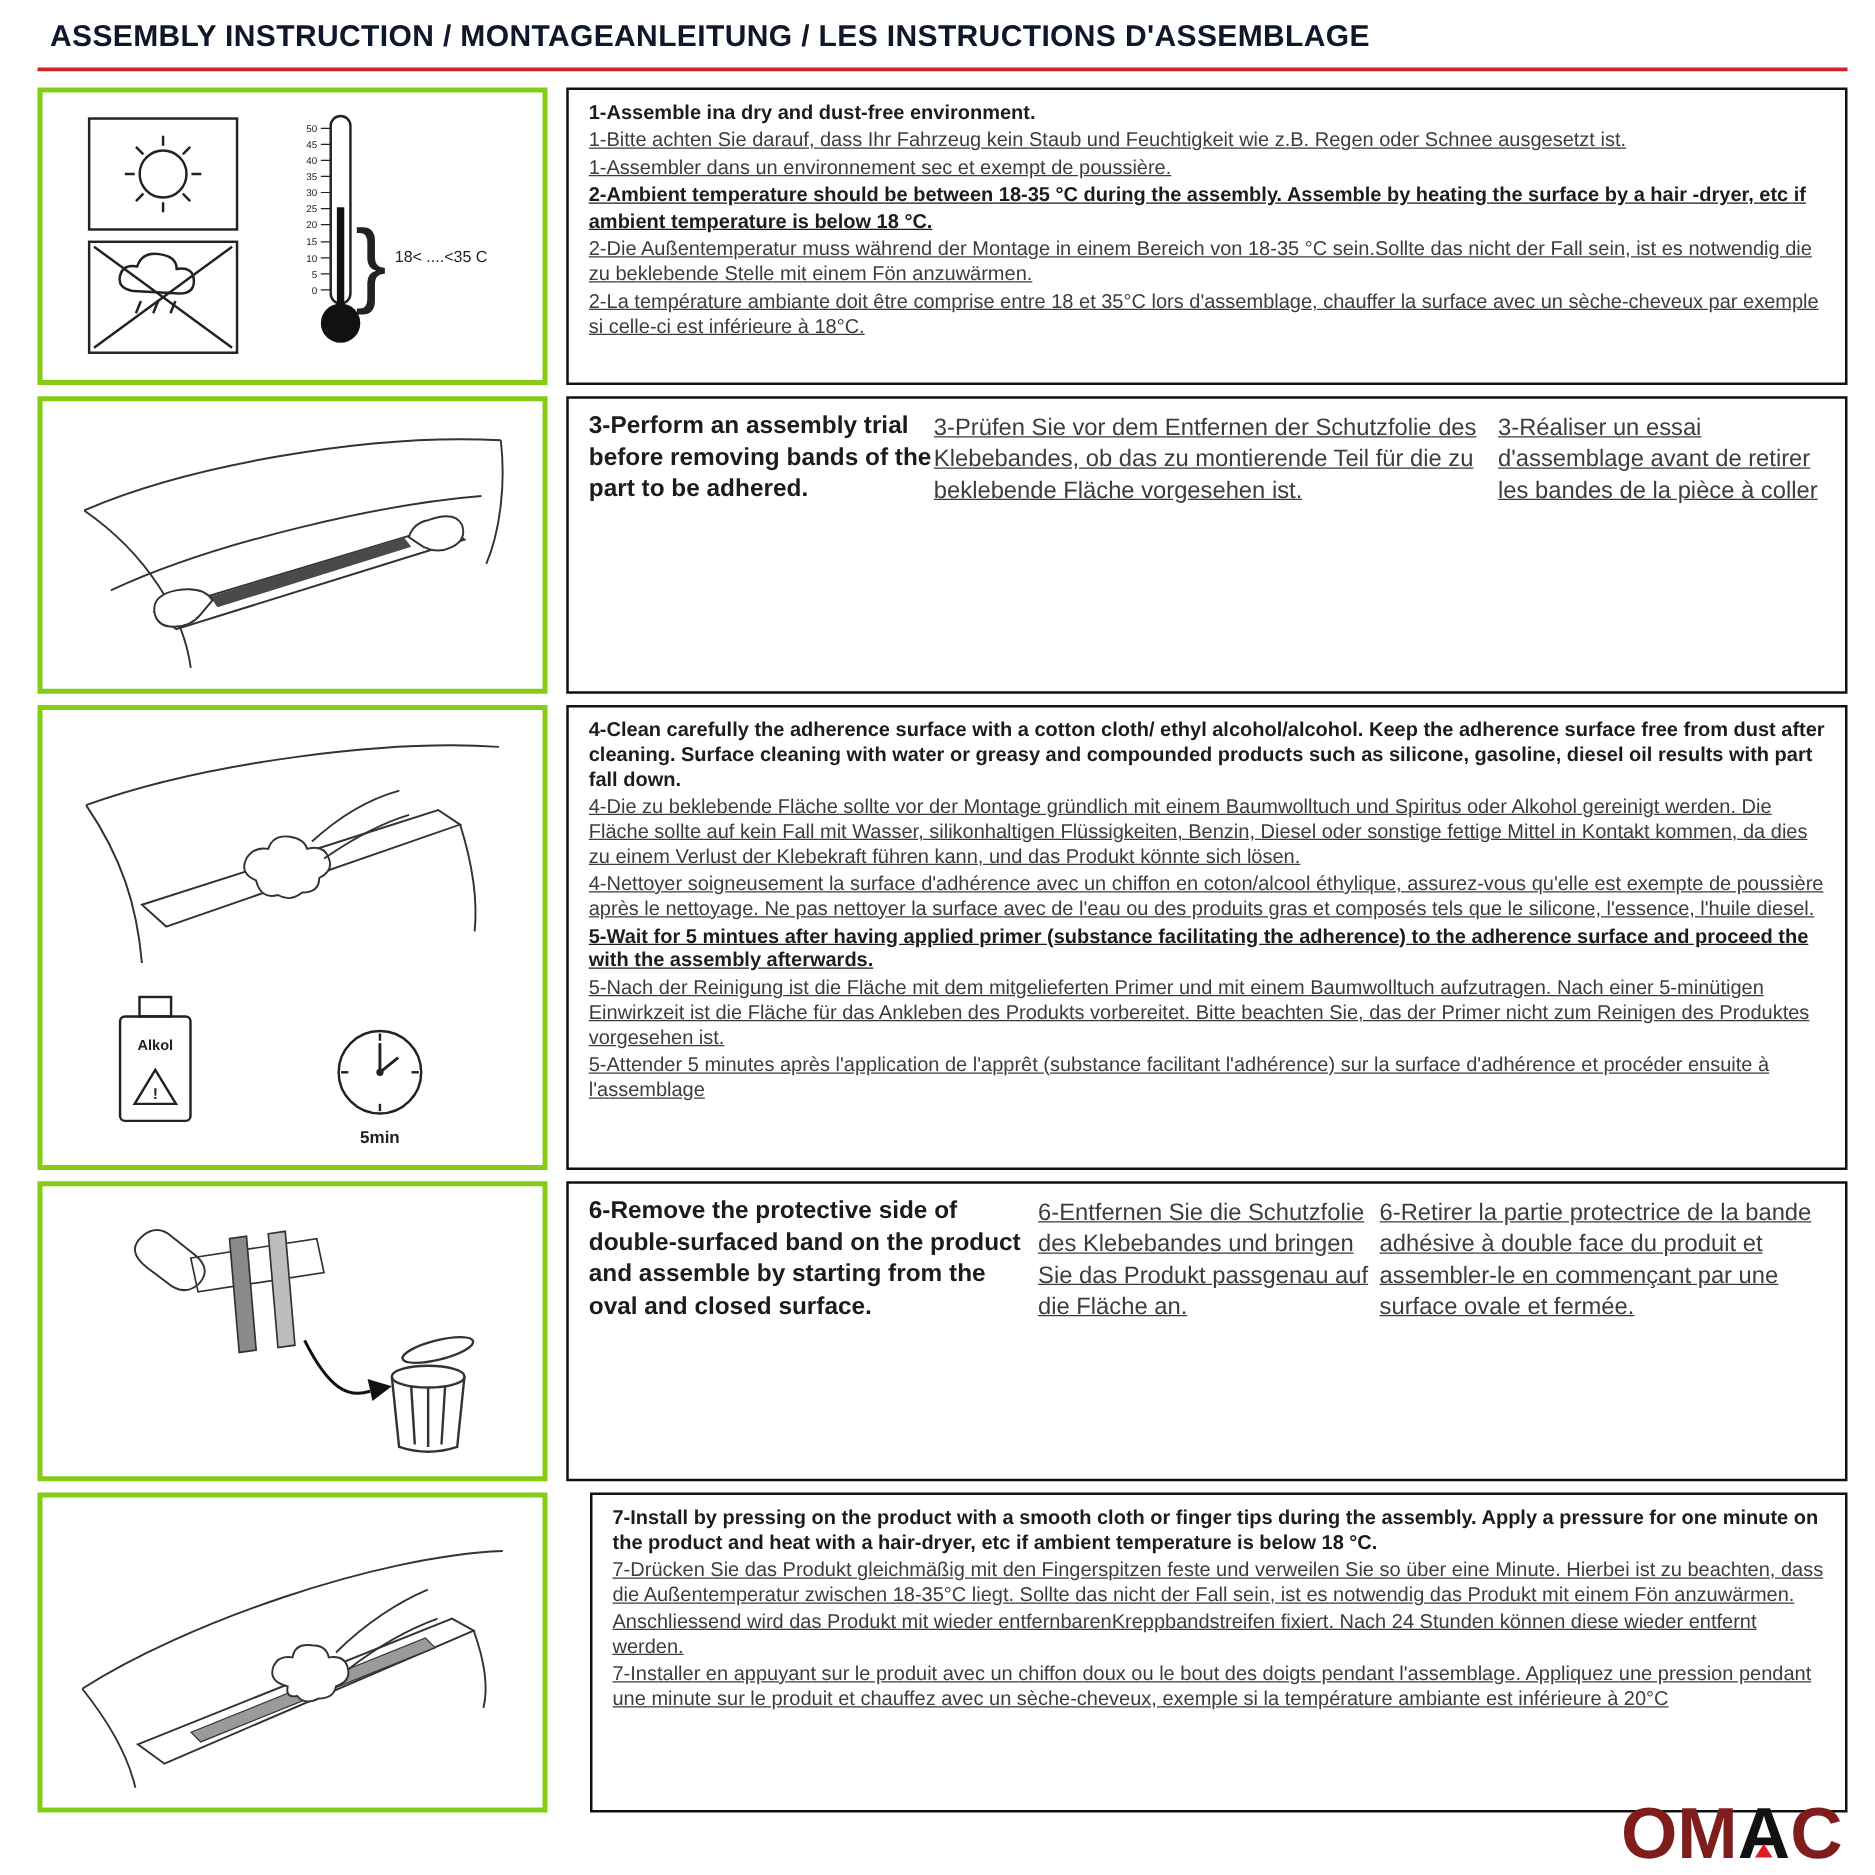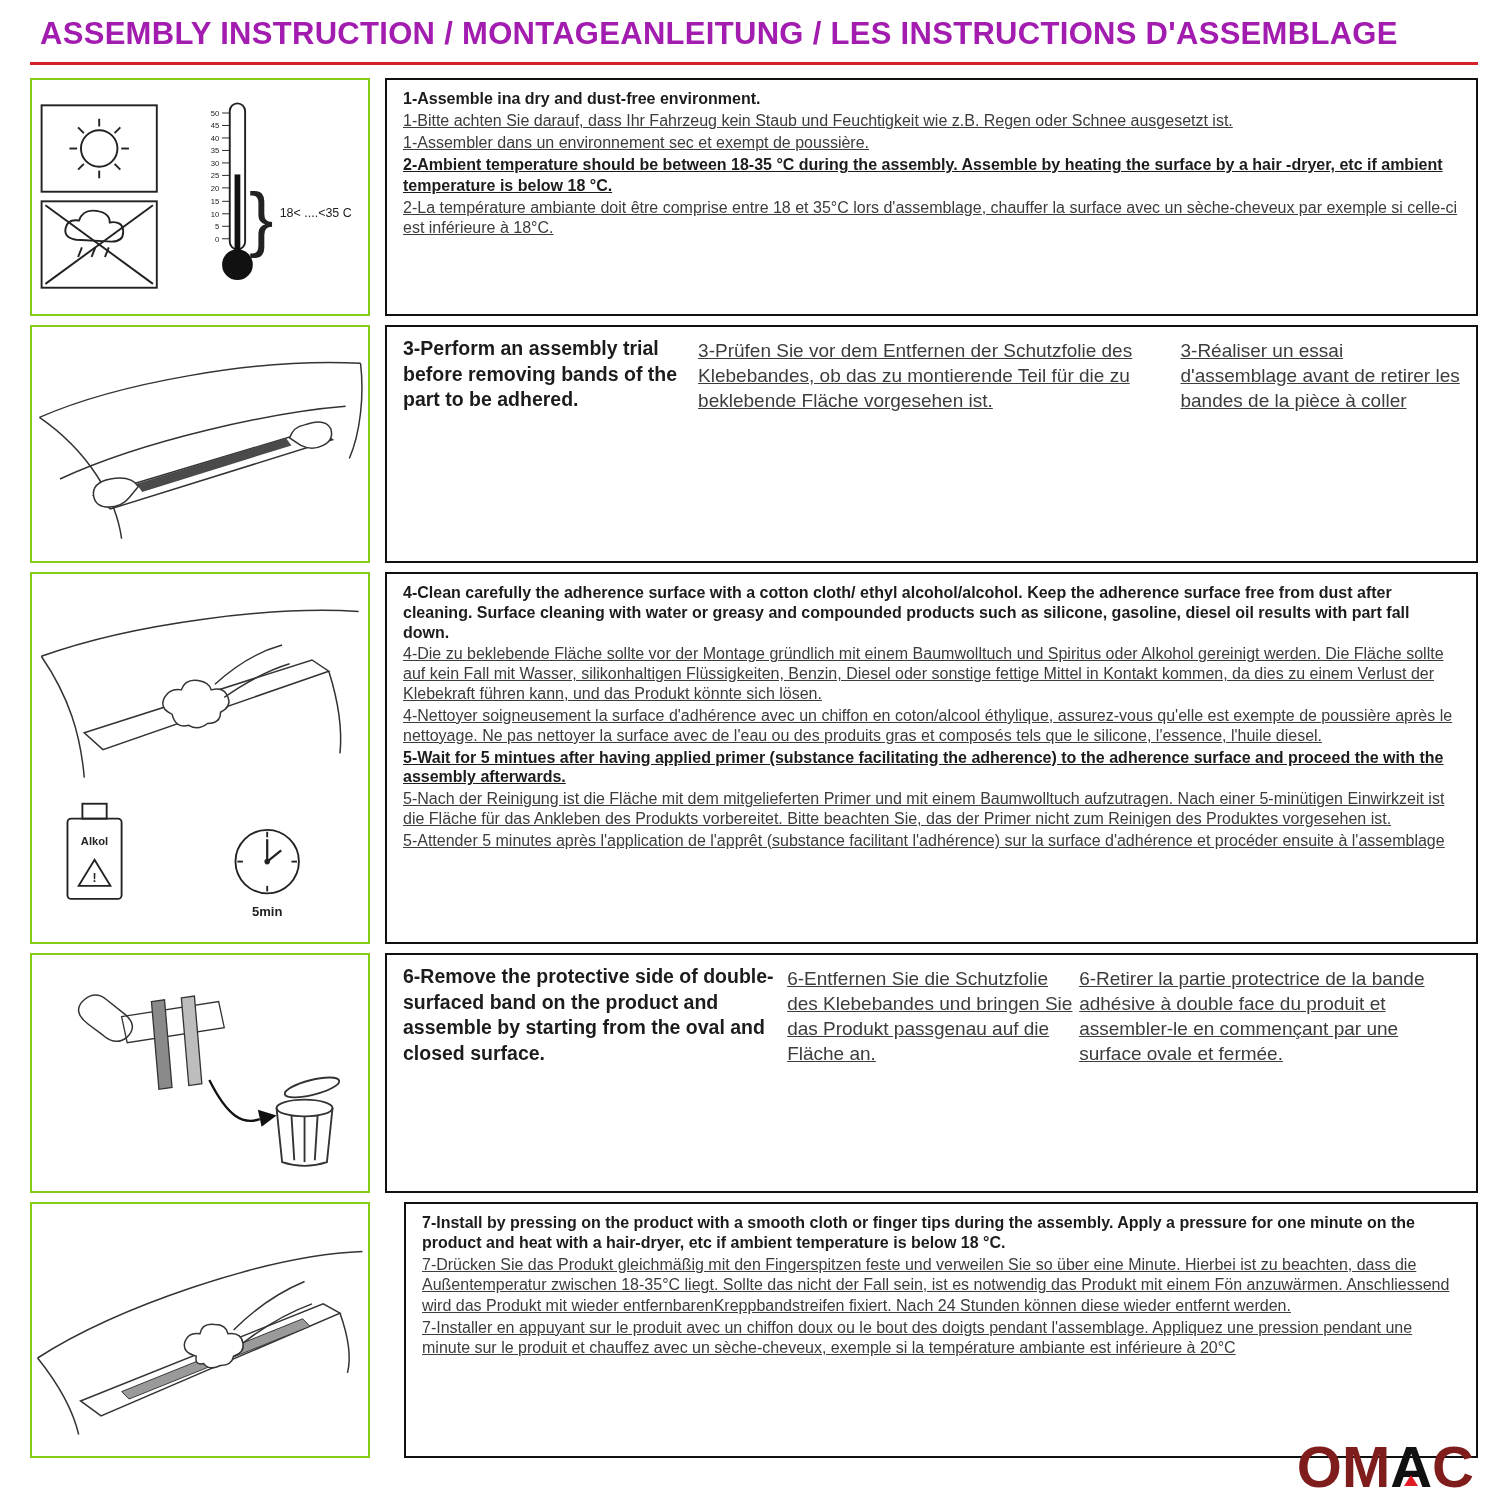"ASSEMBLY INSTRUCTION / MONTAGEANLEITUNG" .title { color: #a21caf -> #0f172a; font-size: 31px -> 24px }
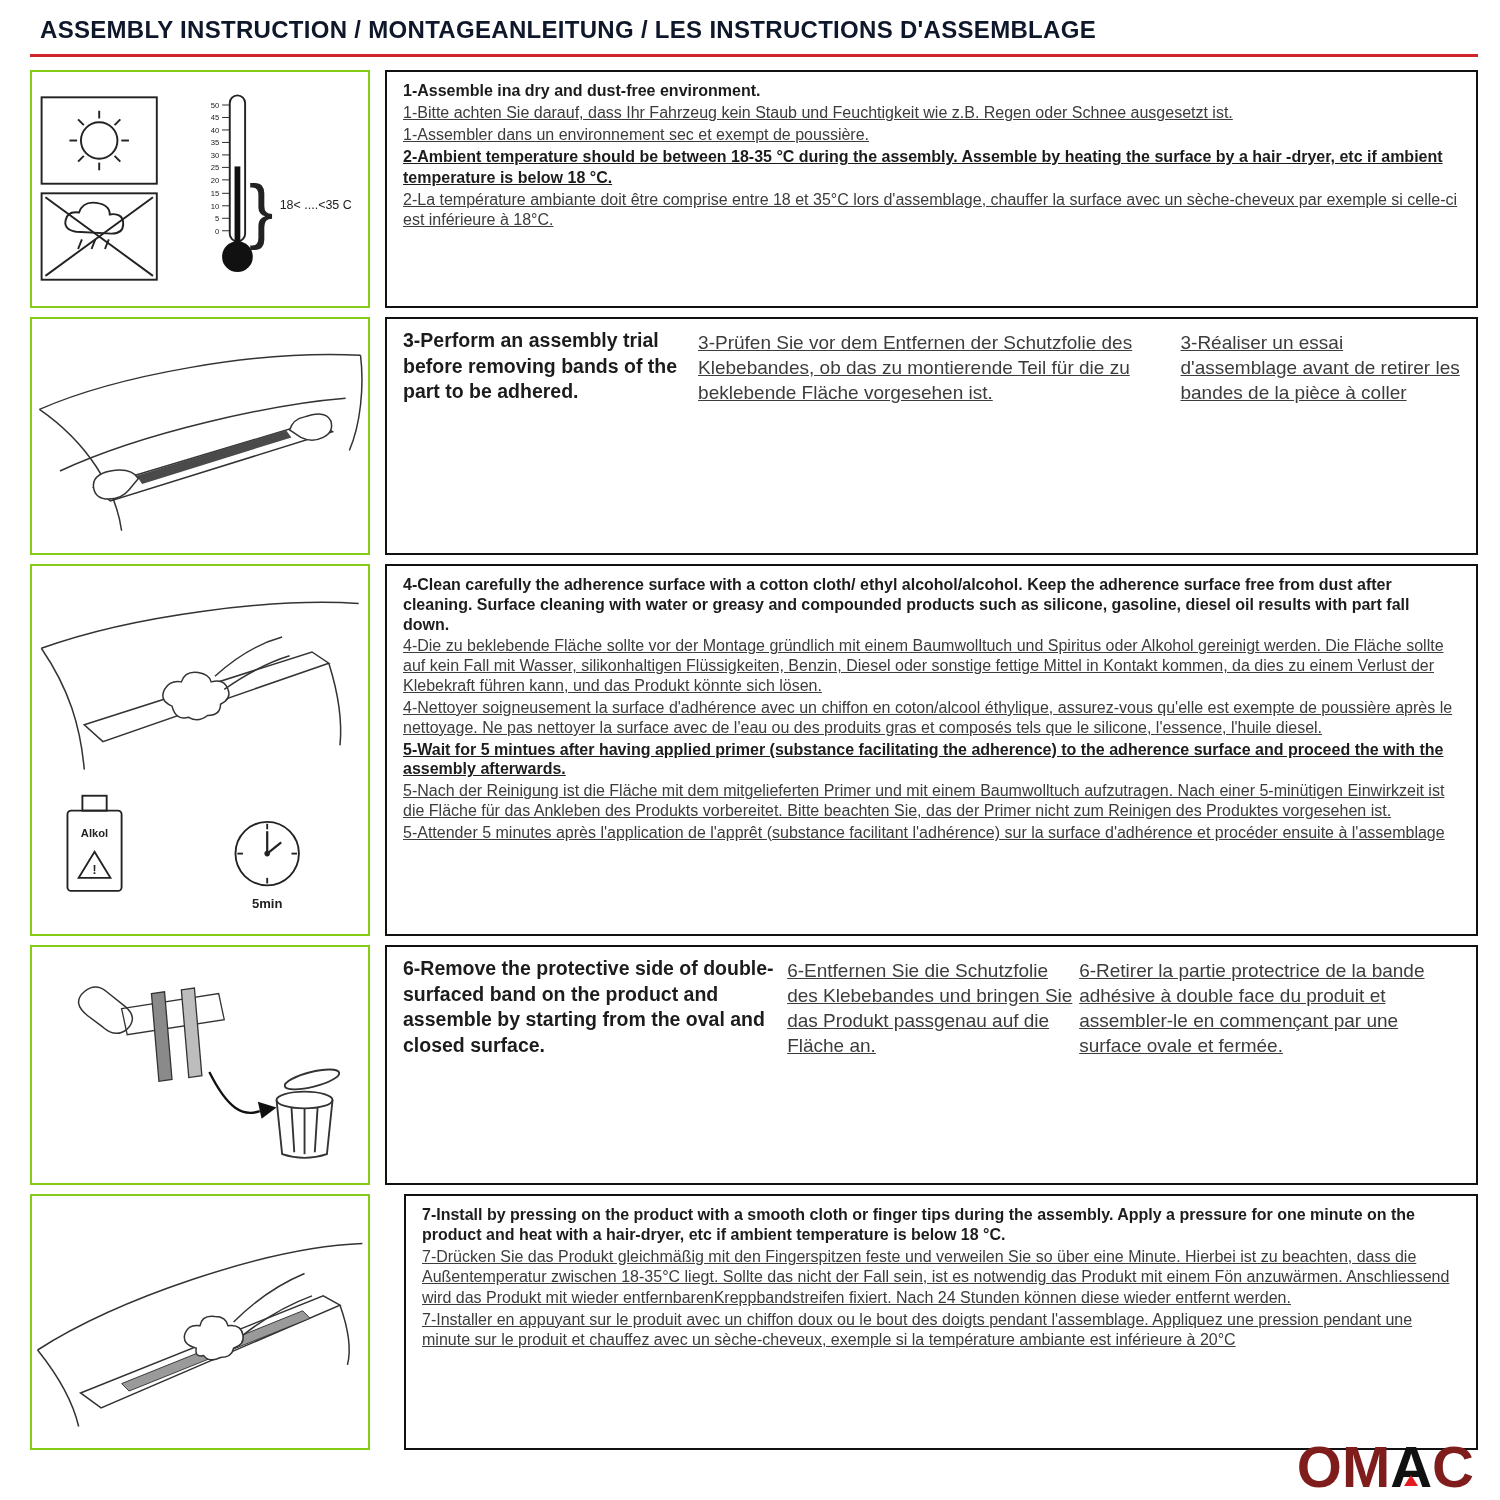"50" .illus-box { border: 2px solid #84cc16 -> 4px solid #84cc16; width: 340px -> 408px }
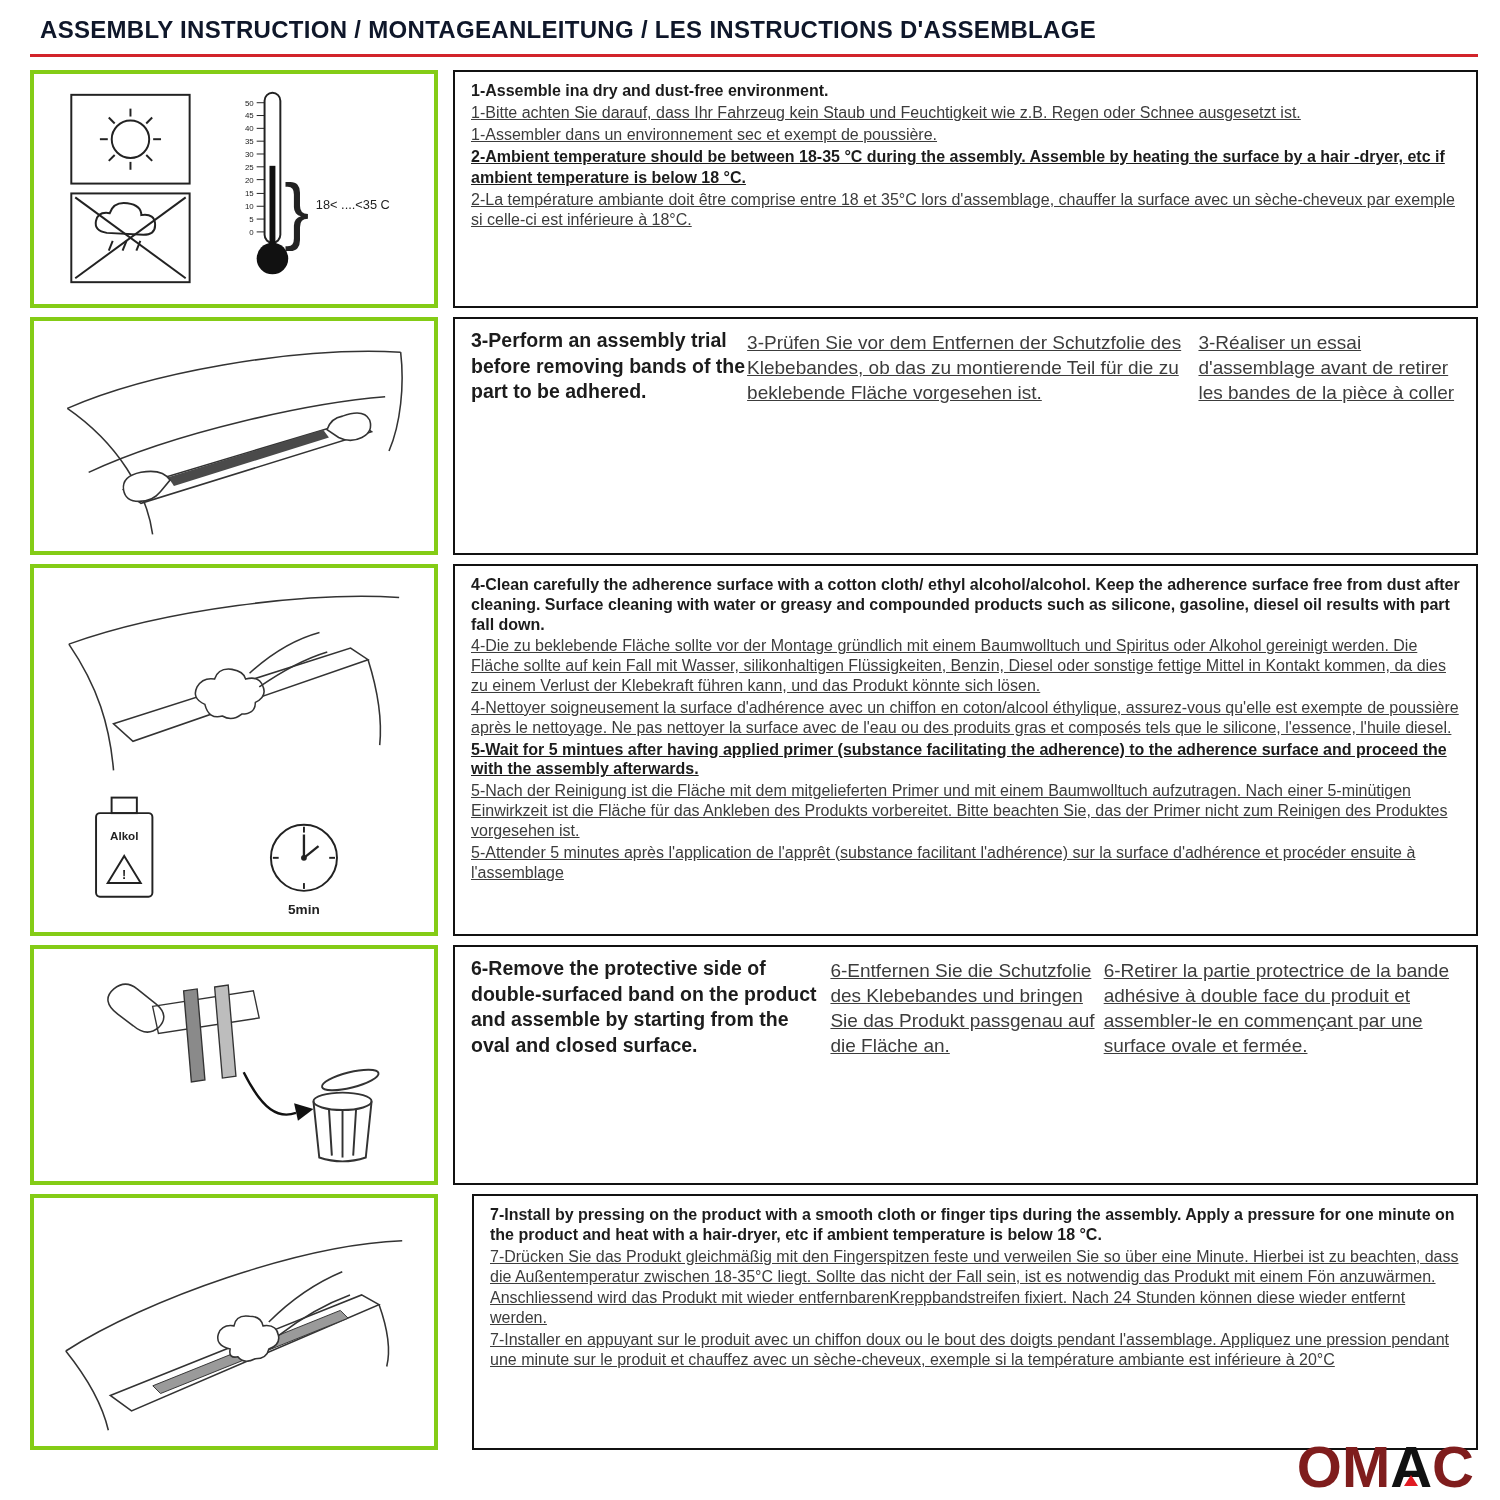"2-Die Außentemperatur muss während der" p.para { html: none -> <p>2-Die Außentemperatur muss während der Montage in einem Bereich von 18-35 °C sein.Sollte das nicht der Fall sein, ist es notwendig die zu beklebende Stelle mit einem Fön anzuwärmen.</p> }
